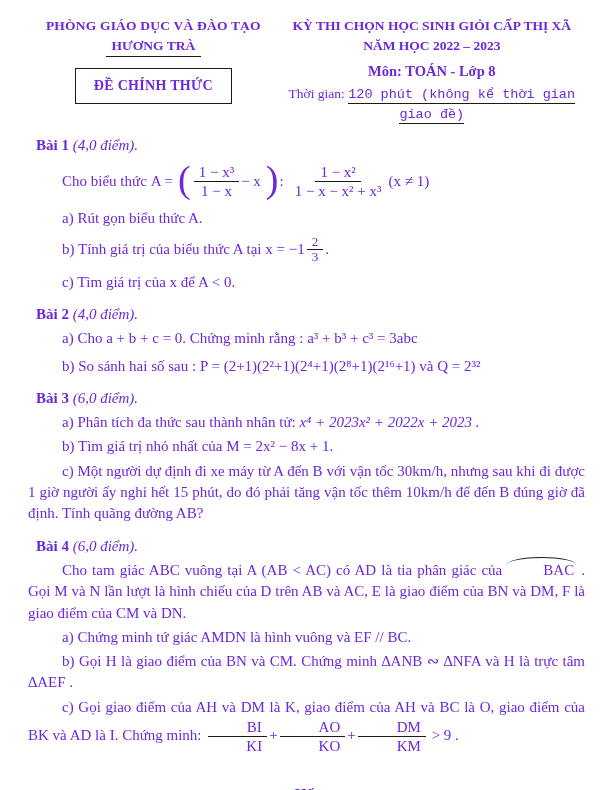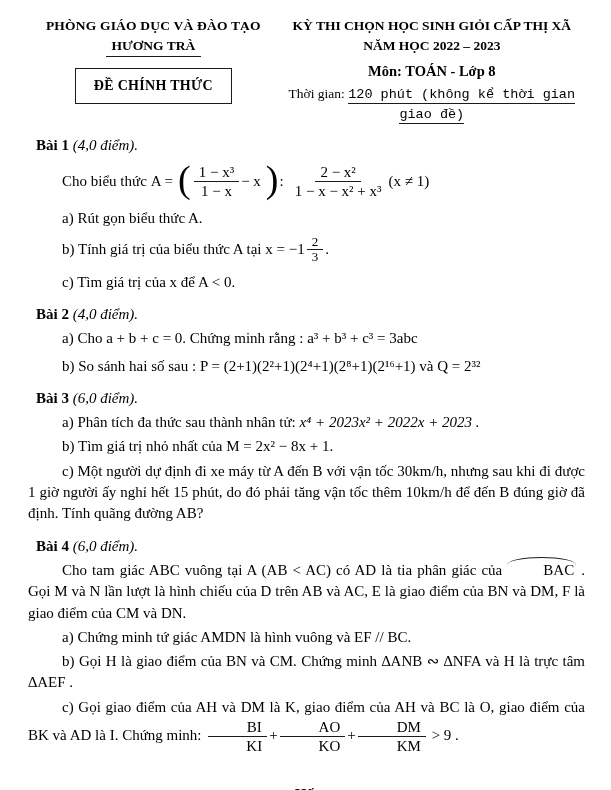"PHÒNG GIÁO DỤC VÀ ĐÀO" .page { color: #000000 -> #6d28d9 }
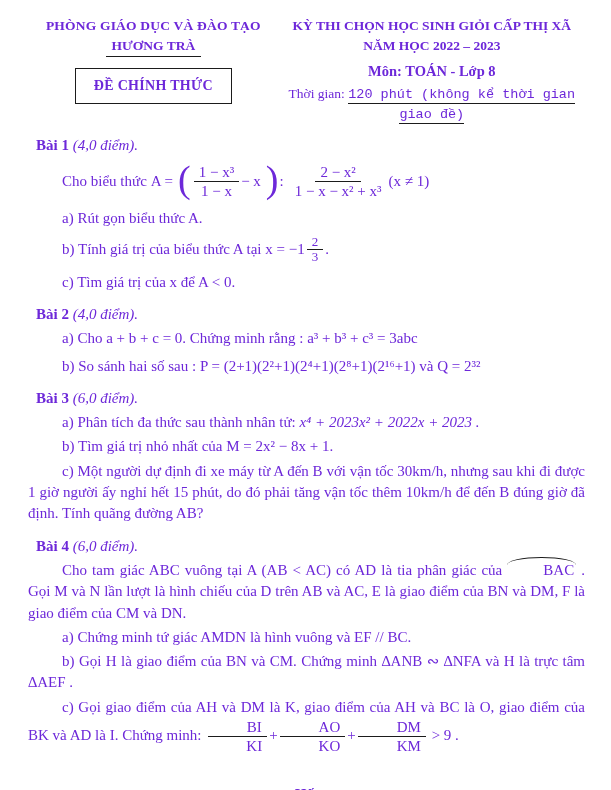"2 − x²" span.fnum { text: 2 -> 1 }
